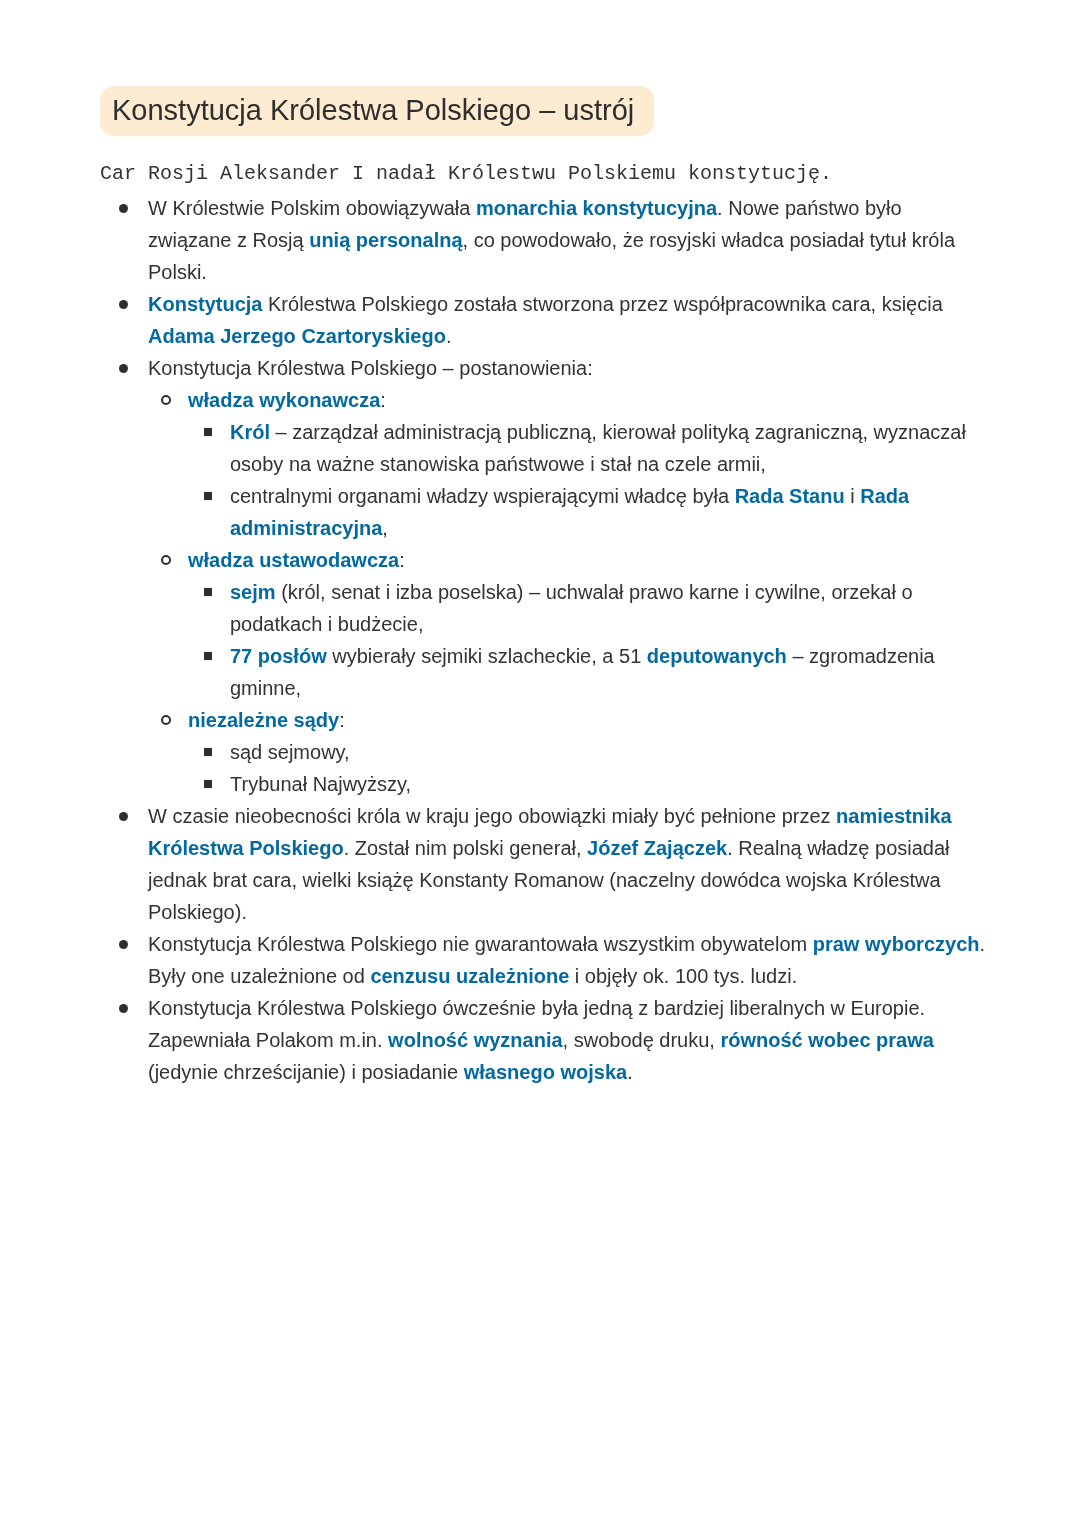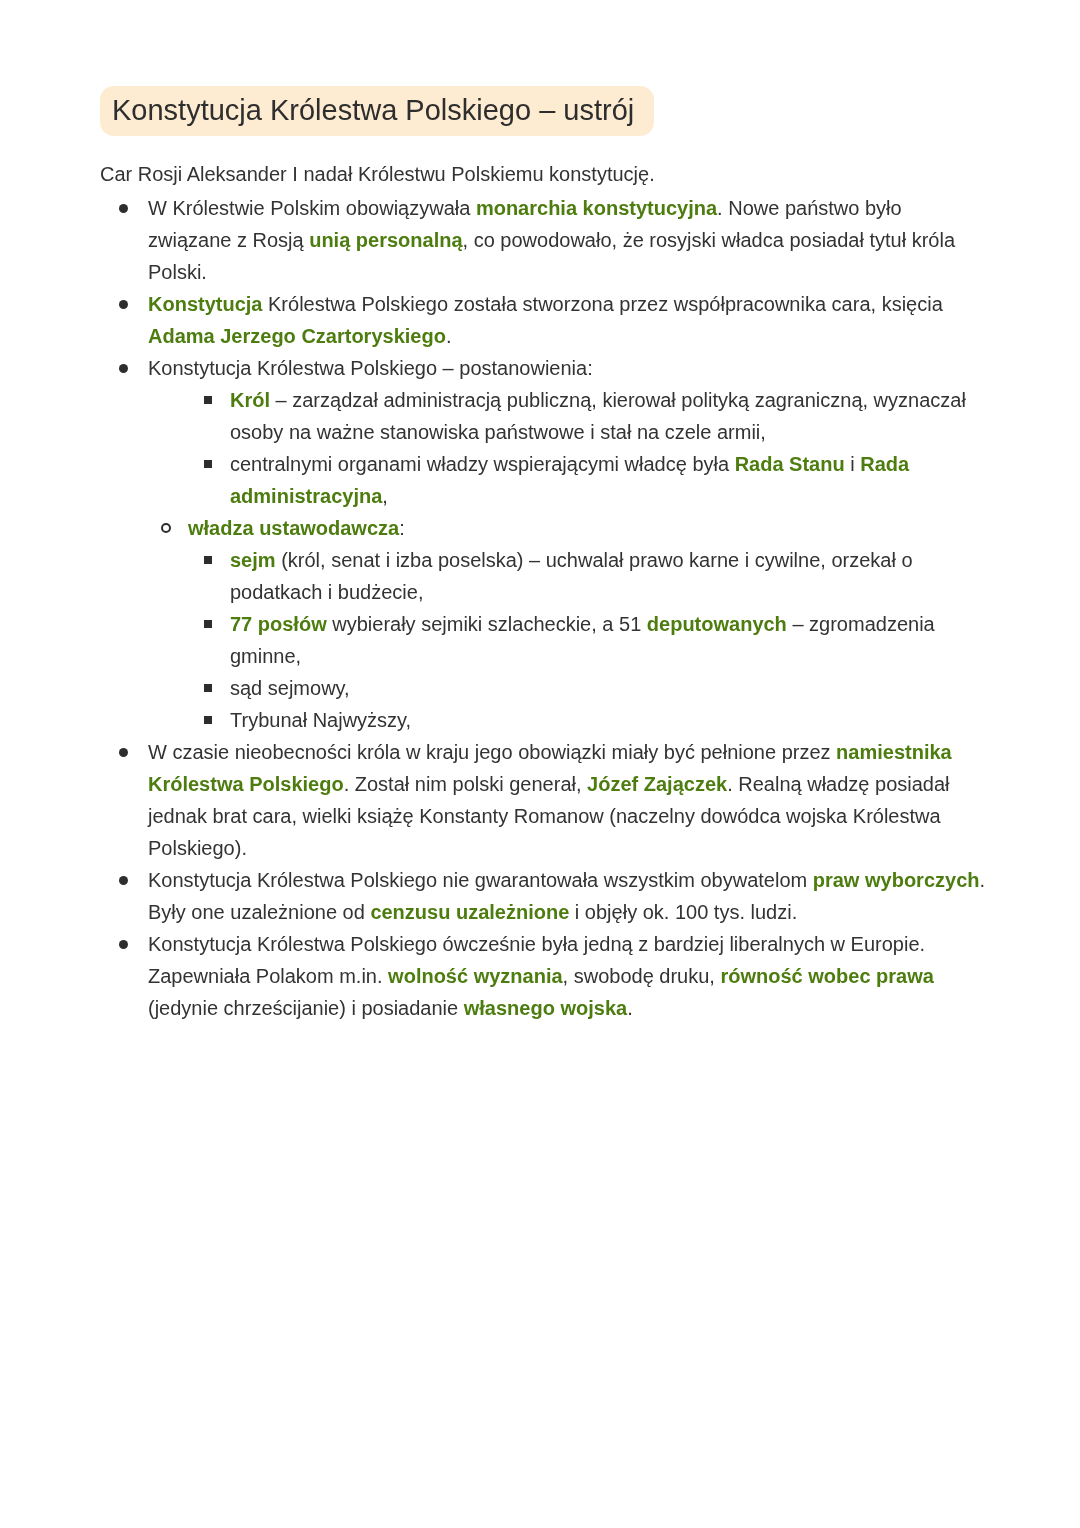"Car Rosji Aleksander I nadał" .intro { font-family: none -> Liberation Mono, monospace }
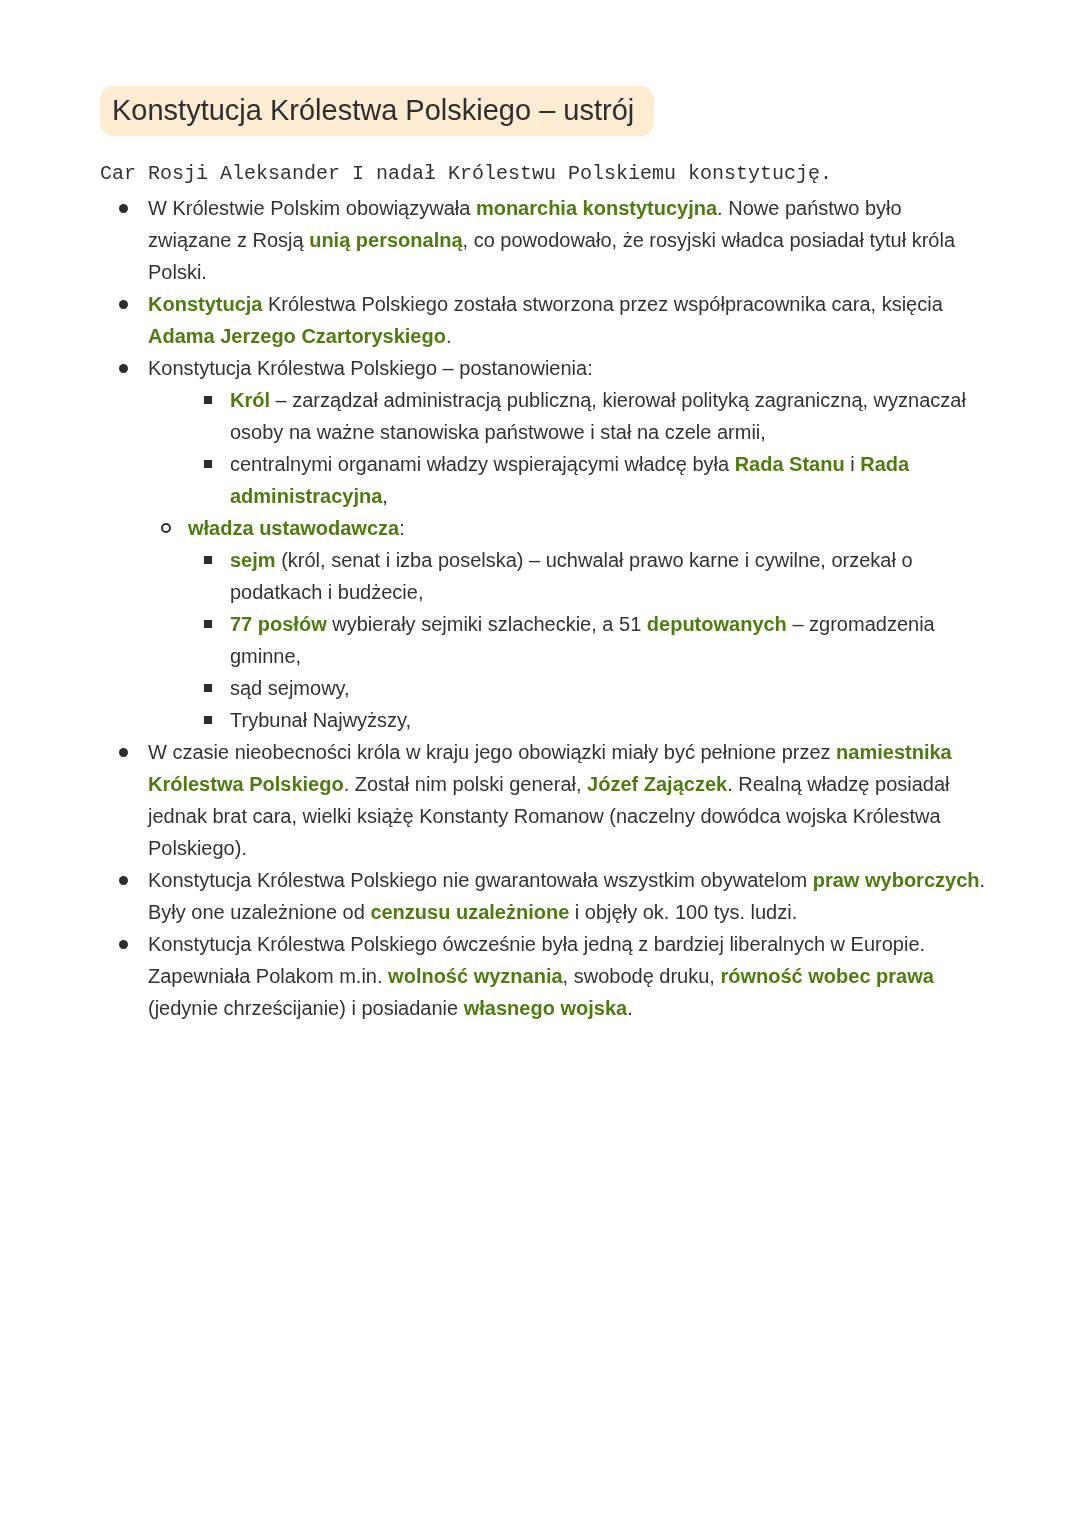"monarchia konstytucyjna" .txt strong { color: #4d7c0f -> #0369a1 }
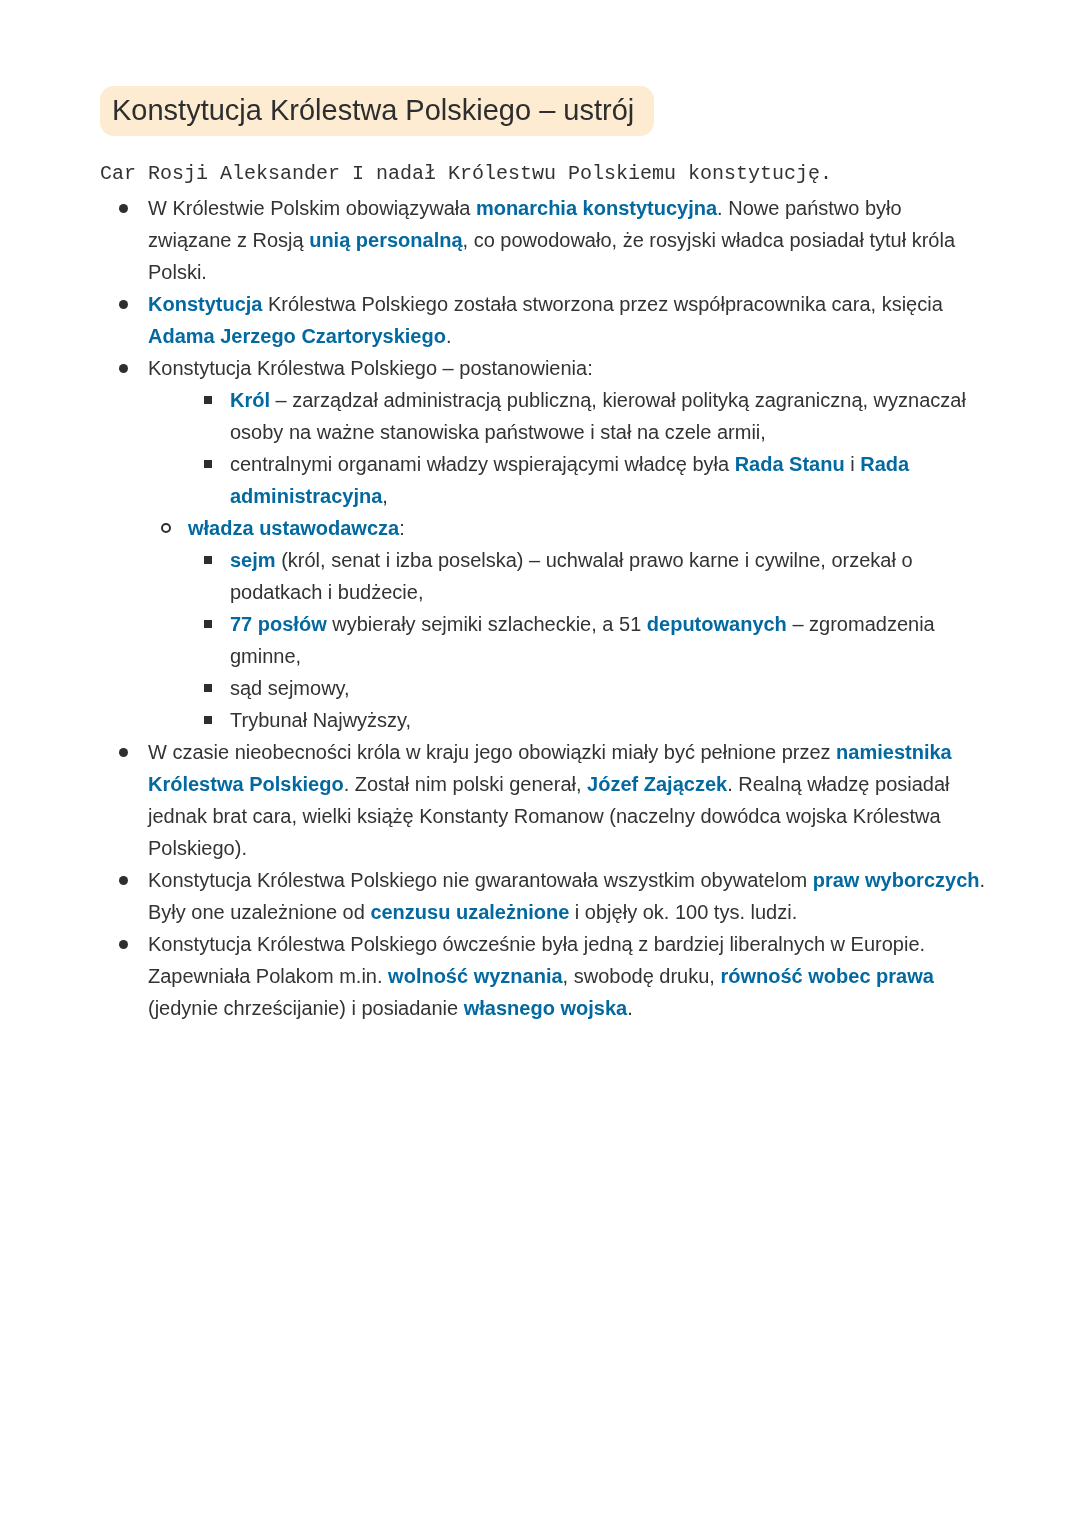"władza wykonawcza:" div.li { html: none -> <div><span></span><span><strong>władza wykonawcza</strong><span>:</span></span></div> }
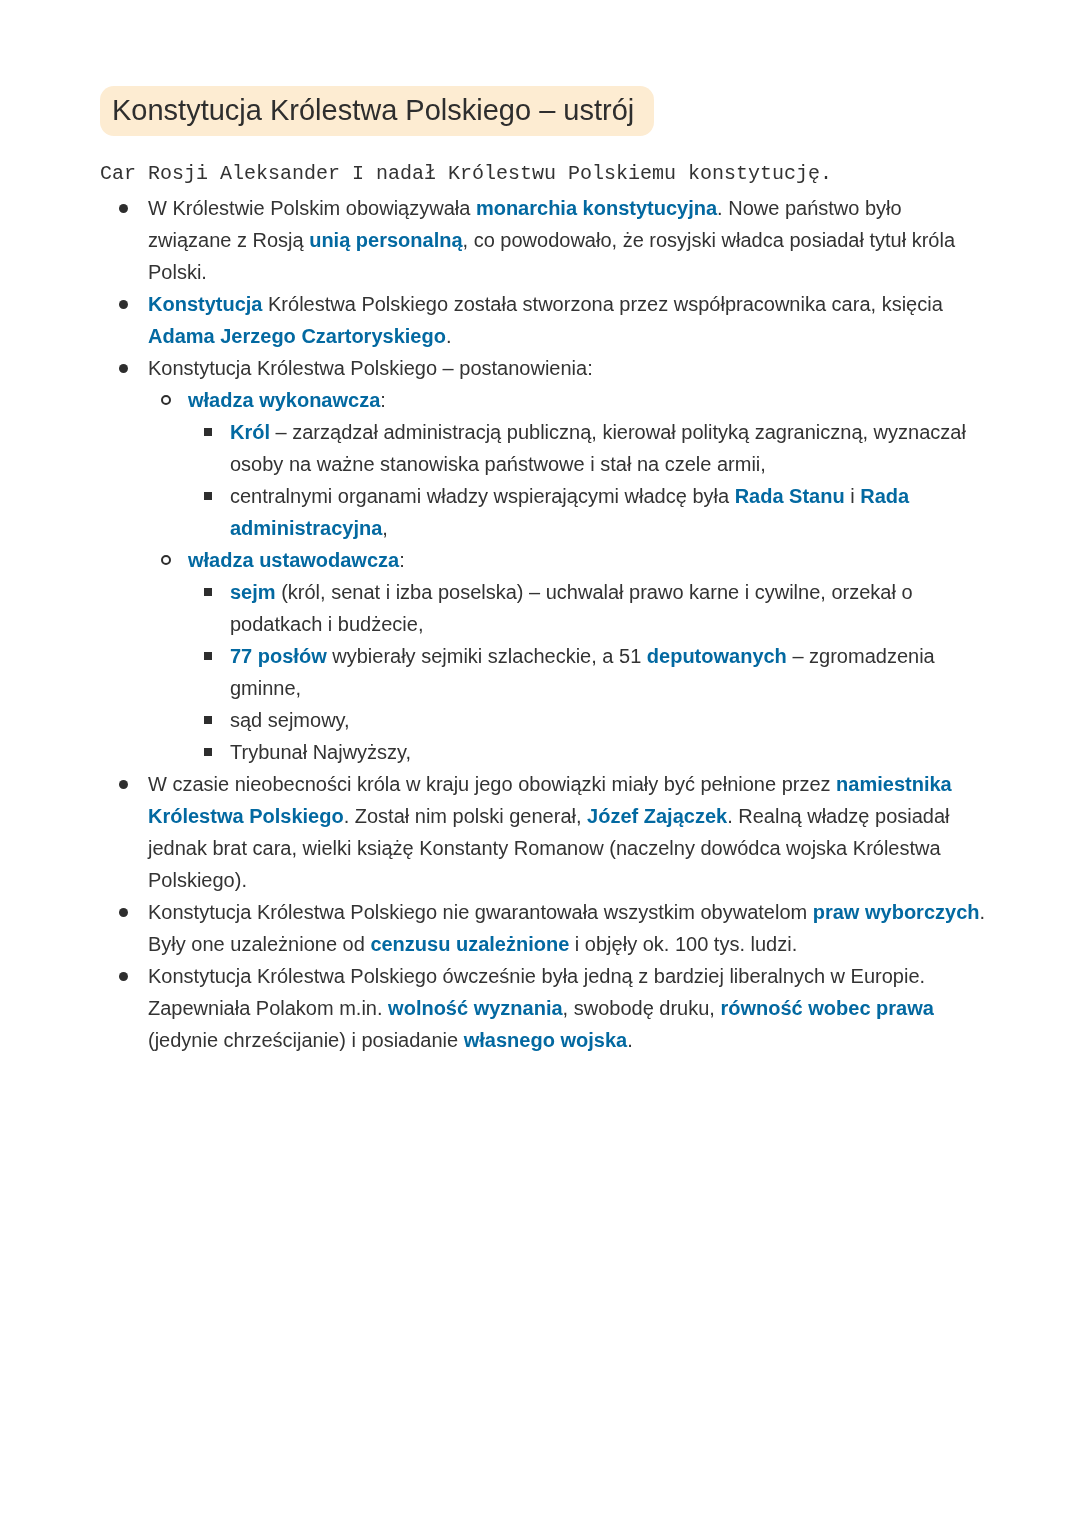"niezależne sądy:" div.li { html: none -> <div><span></span><span><strong>niezależne sądy</strong><span>:</span></span></div> }
